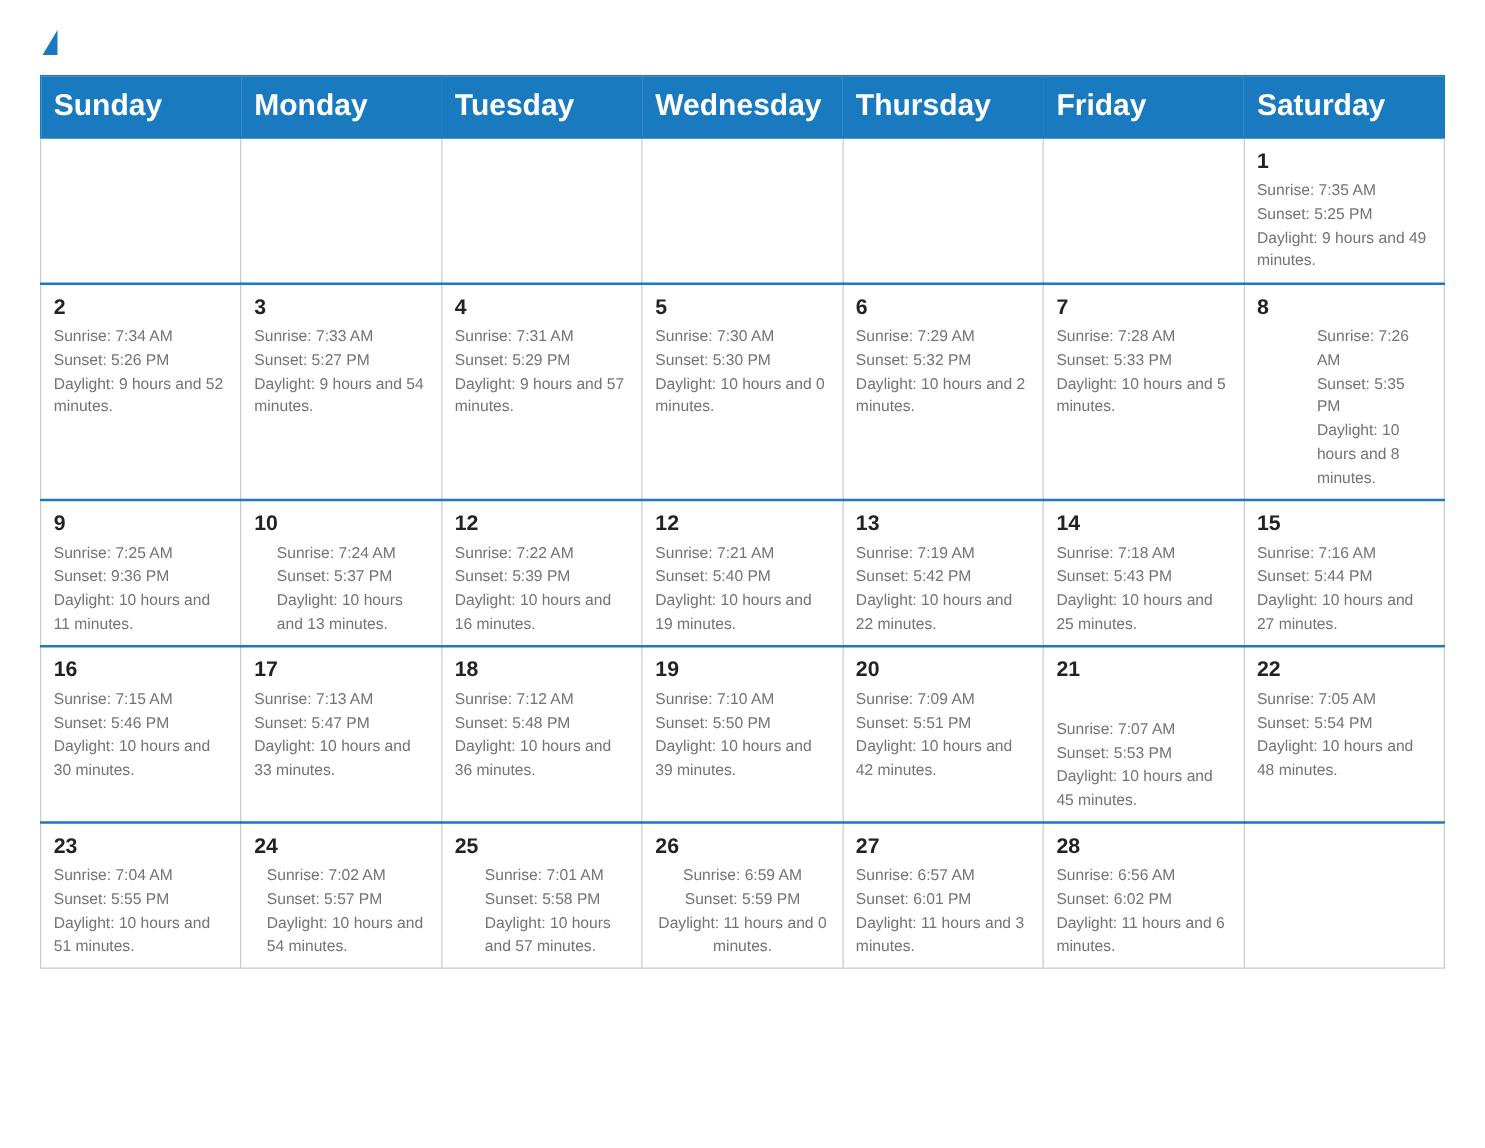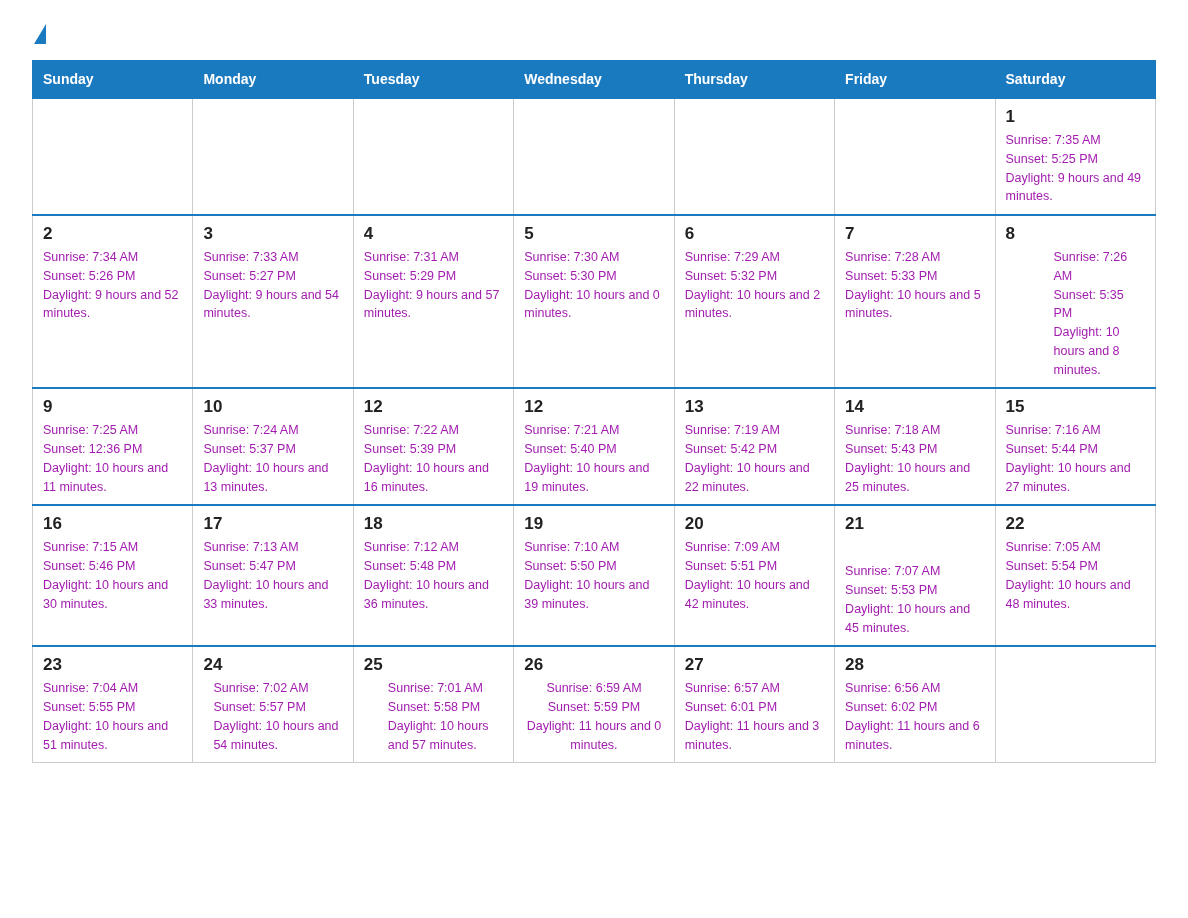"Sunday" thead th { font-size: 14px -> 24px }
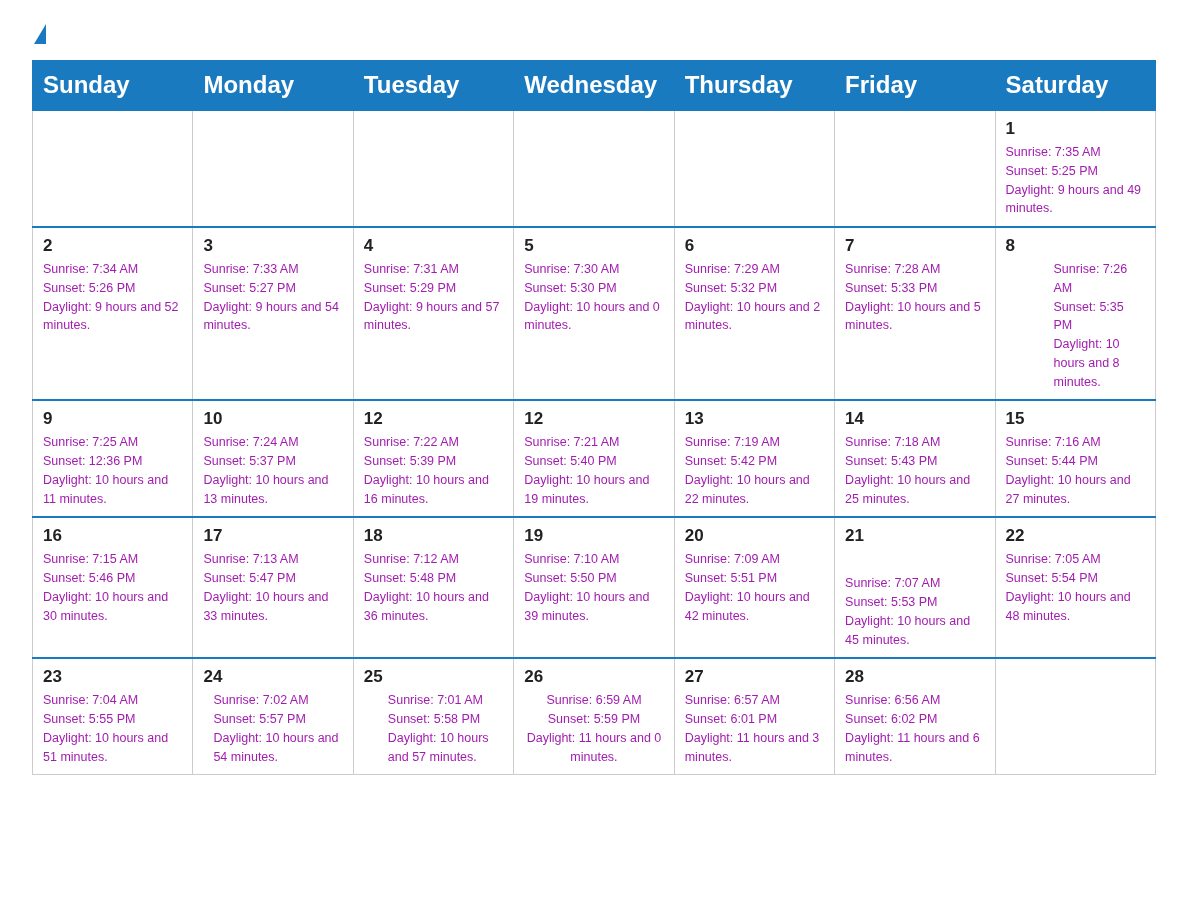"Sunrise: 7:35 AM" .day-info { color: #a21caf -> #737373 }
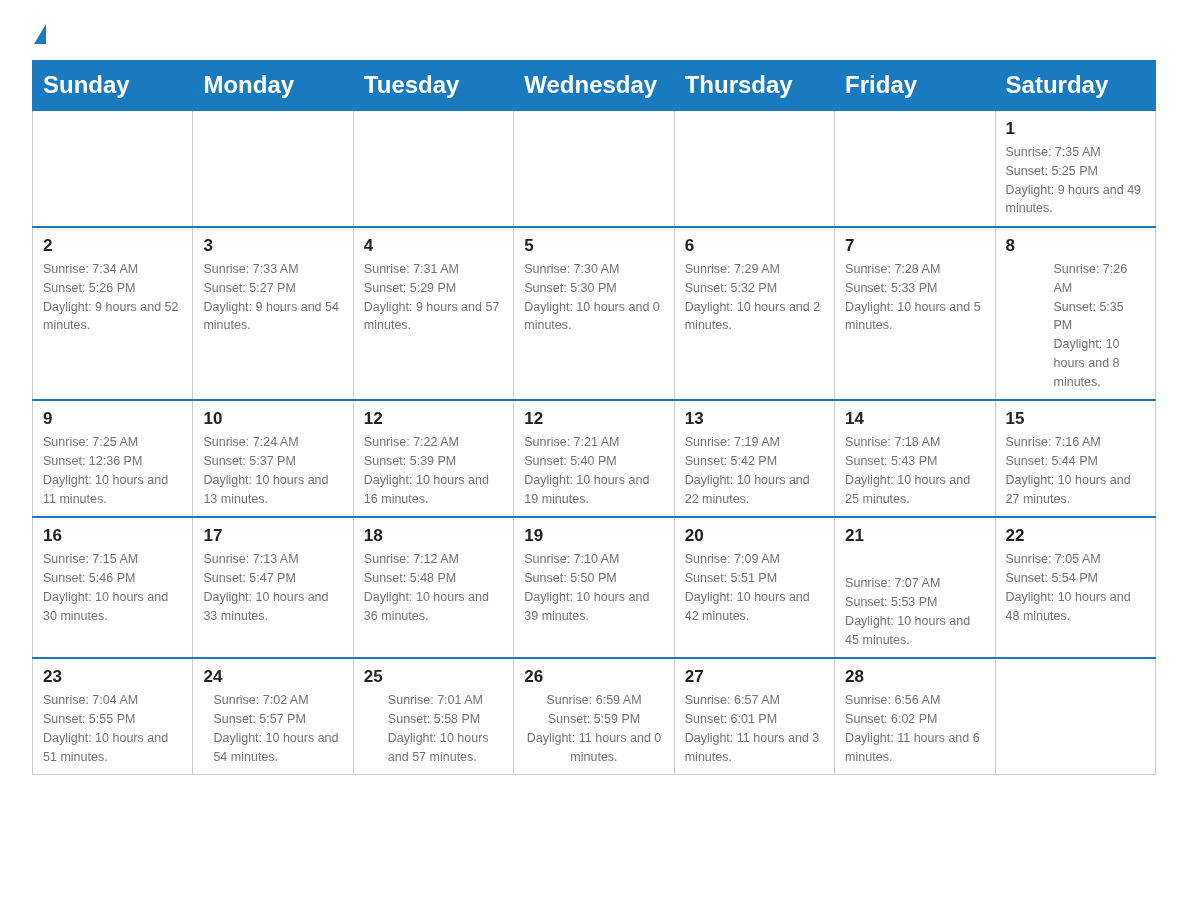"Sunrise: 7:25 AM" div.day-info { text: 12:36 -> 9:36 }
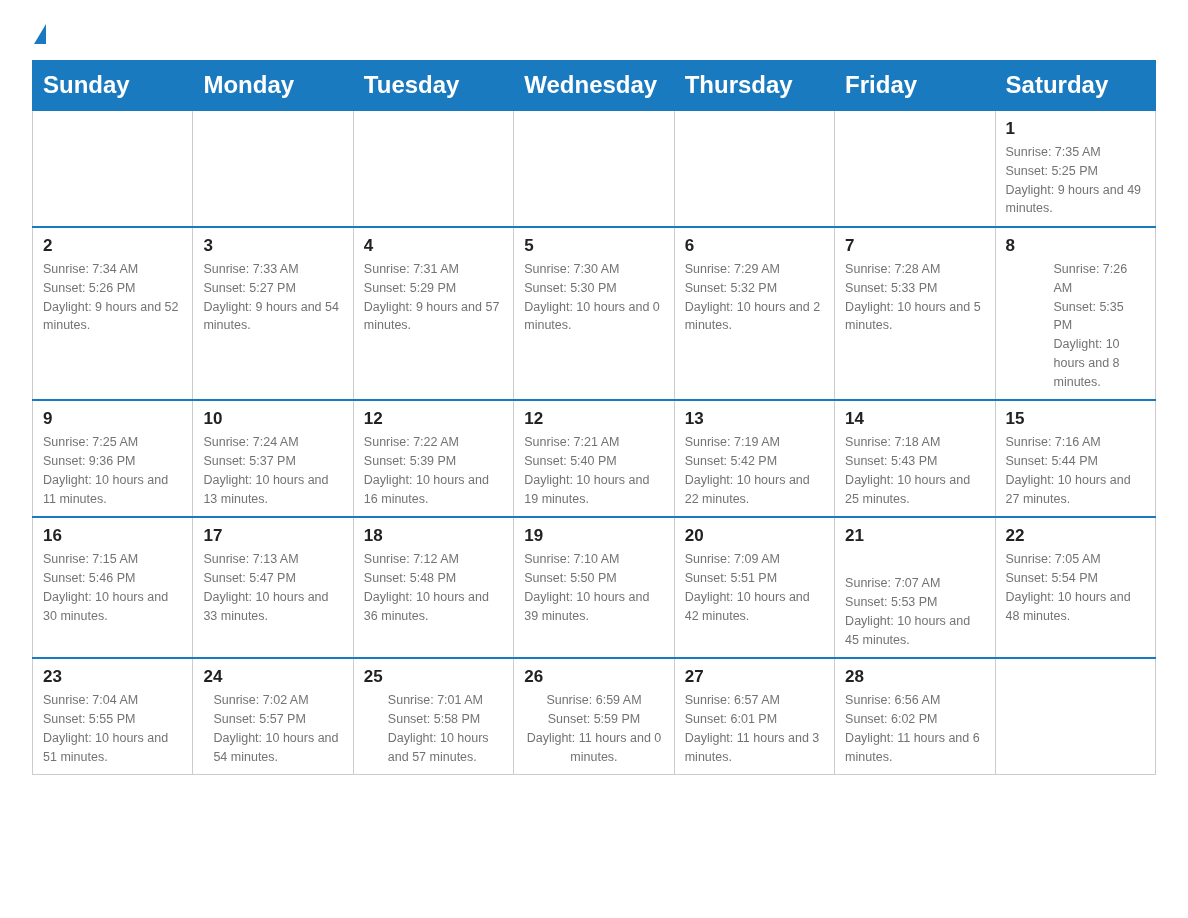"Sunrise: 7:24 AM" div.day-info { margin-left: none -> 18px }
